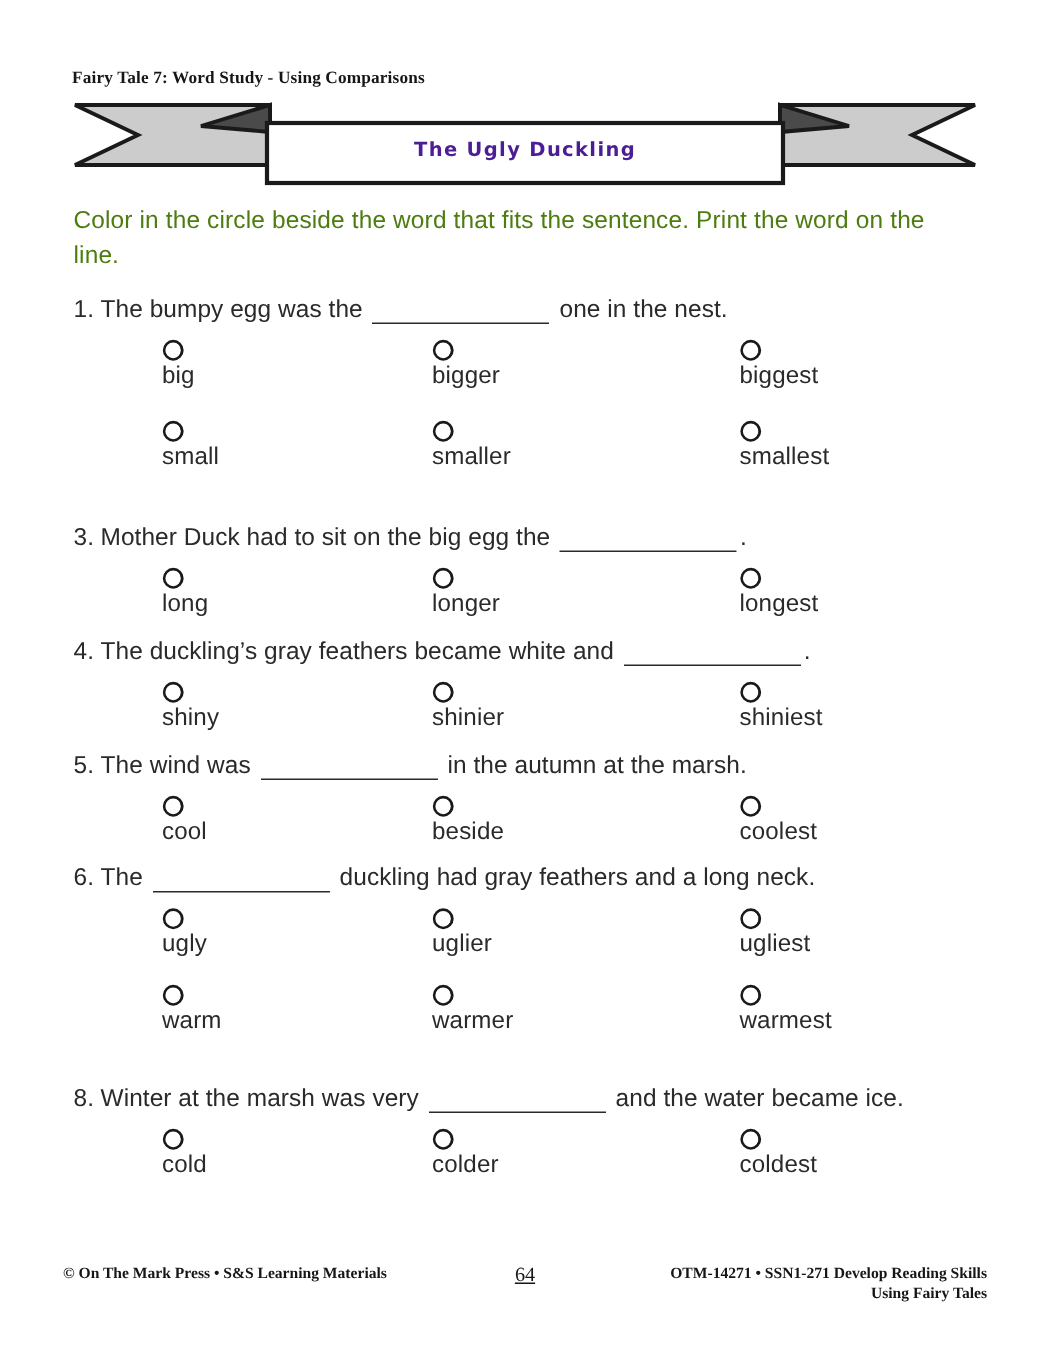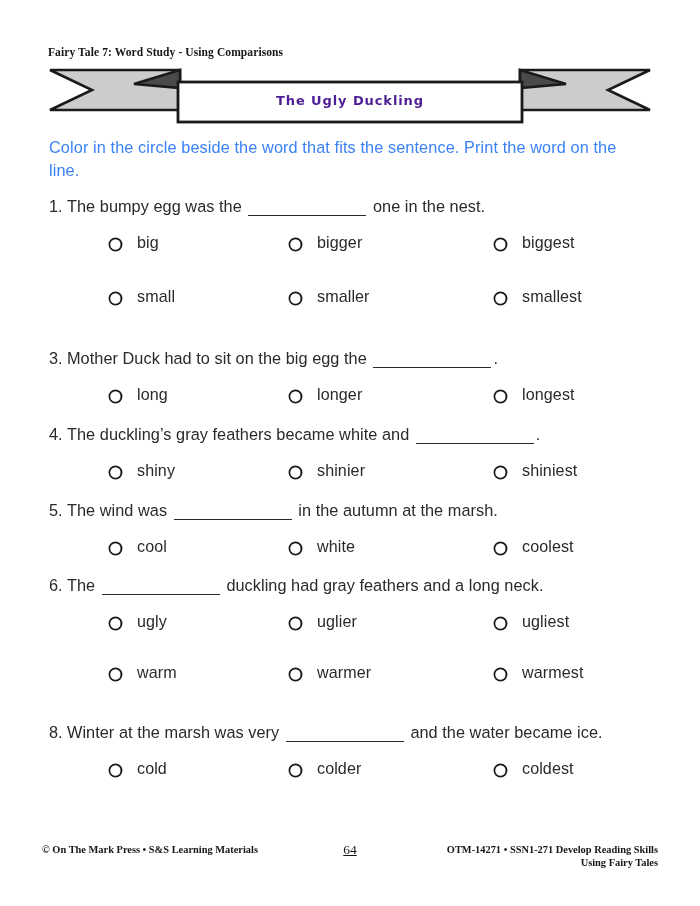"Color in the circle beside" .instructions { color: #3b82f6 -> #4d7c0f }
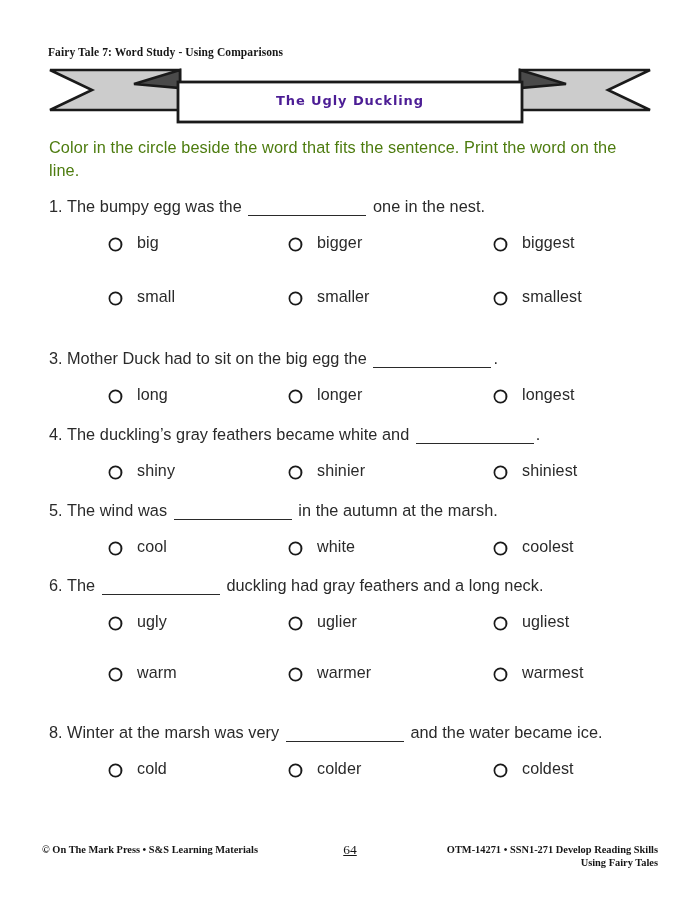"big" .opt { align-items: flex-end -> flex-start; flex-direction: none -> column }
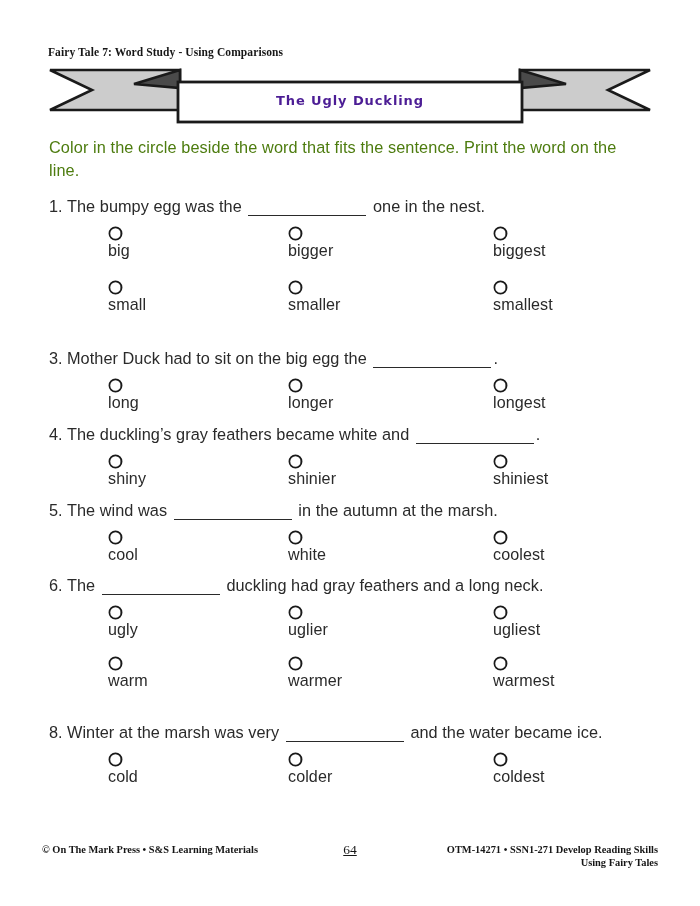"white" span.opt-label { text: white -> beside }
